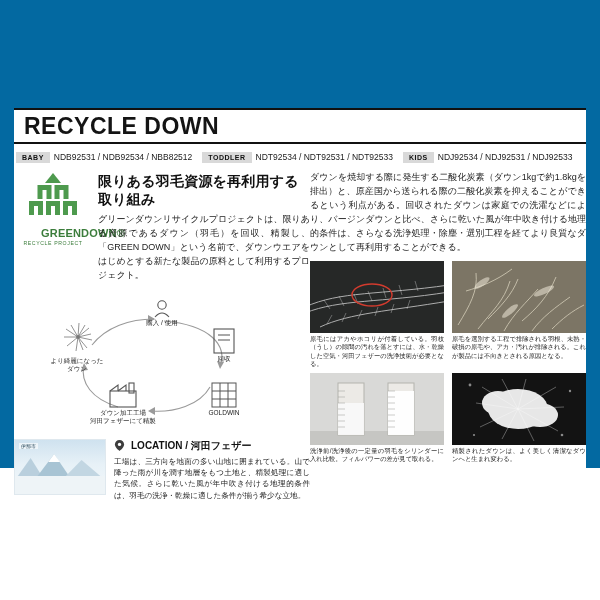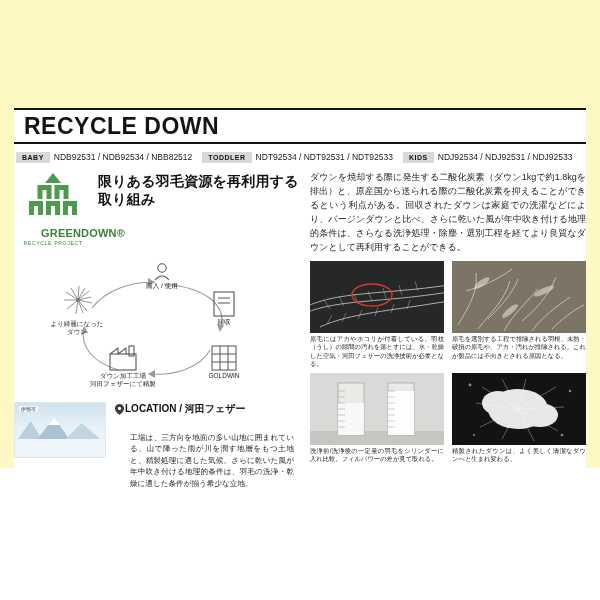"RECYCLE DOWN" .page { background: #fef9c3 -> #0369a1 }
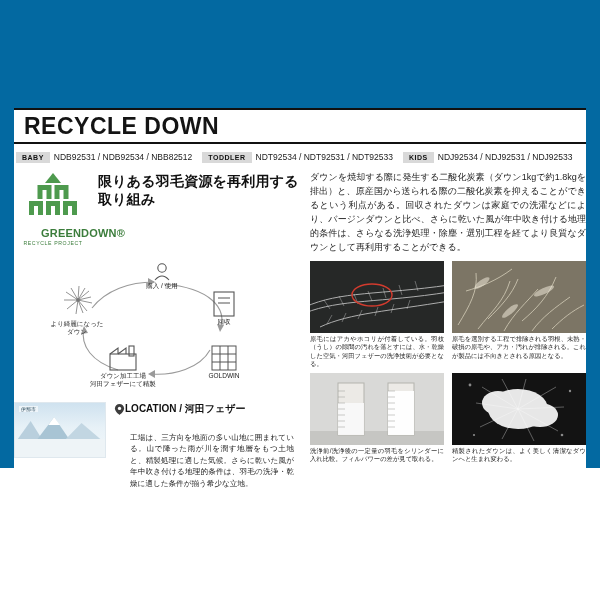"グリーンダウンリサイクルプロジェクトは、限りある資源であるダウン（羽毛）を回収、" p { html: none -> <p>グリーンダウンリサイクルプロジェクトは、限りある資源であるダウン（羽毛）を回収、精製し、「GREEN DOWN」という名前で、ダウンウエアをはじめとする新たな製品の原料として利用するプロジェクト。</p> }
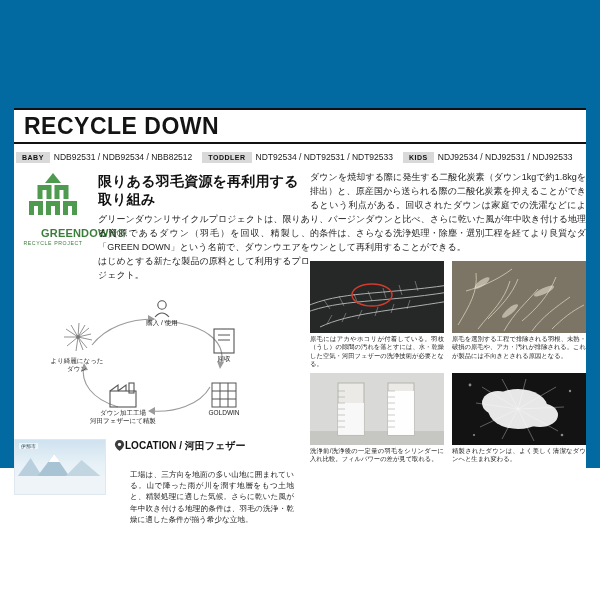"LOCATION / 河田フェザー" .loc-title { gap: 0 -> 6px }
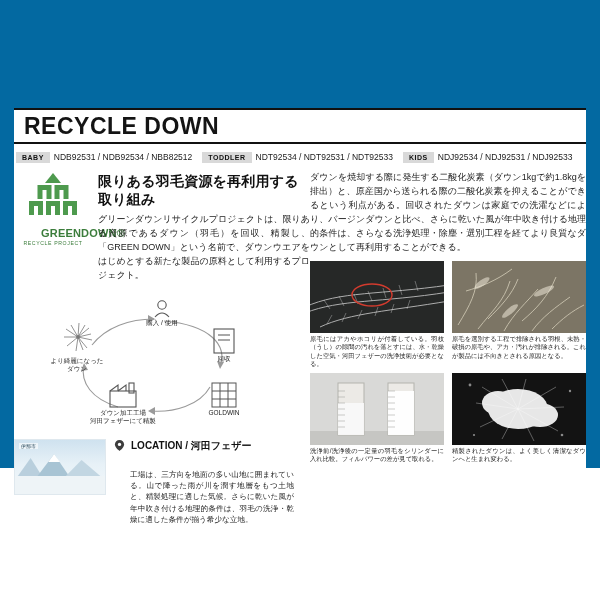"工場は、三方向を地面の多い山地に囲まれている。山で降った雨が川を潤す地層をもつ土" .loc-body { margin: 16px -> 0 }
